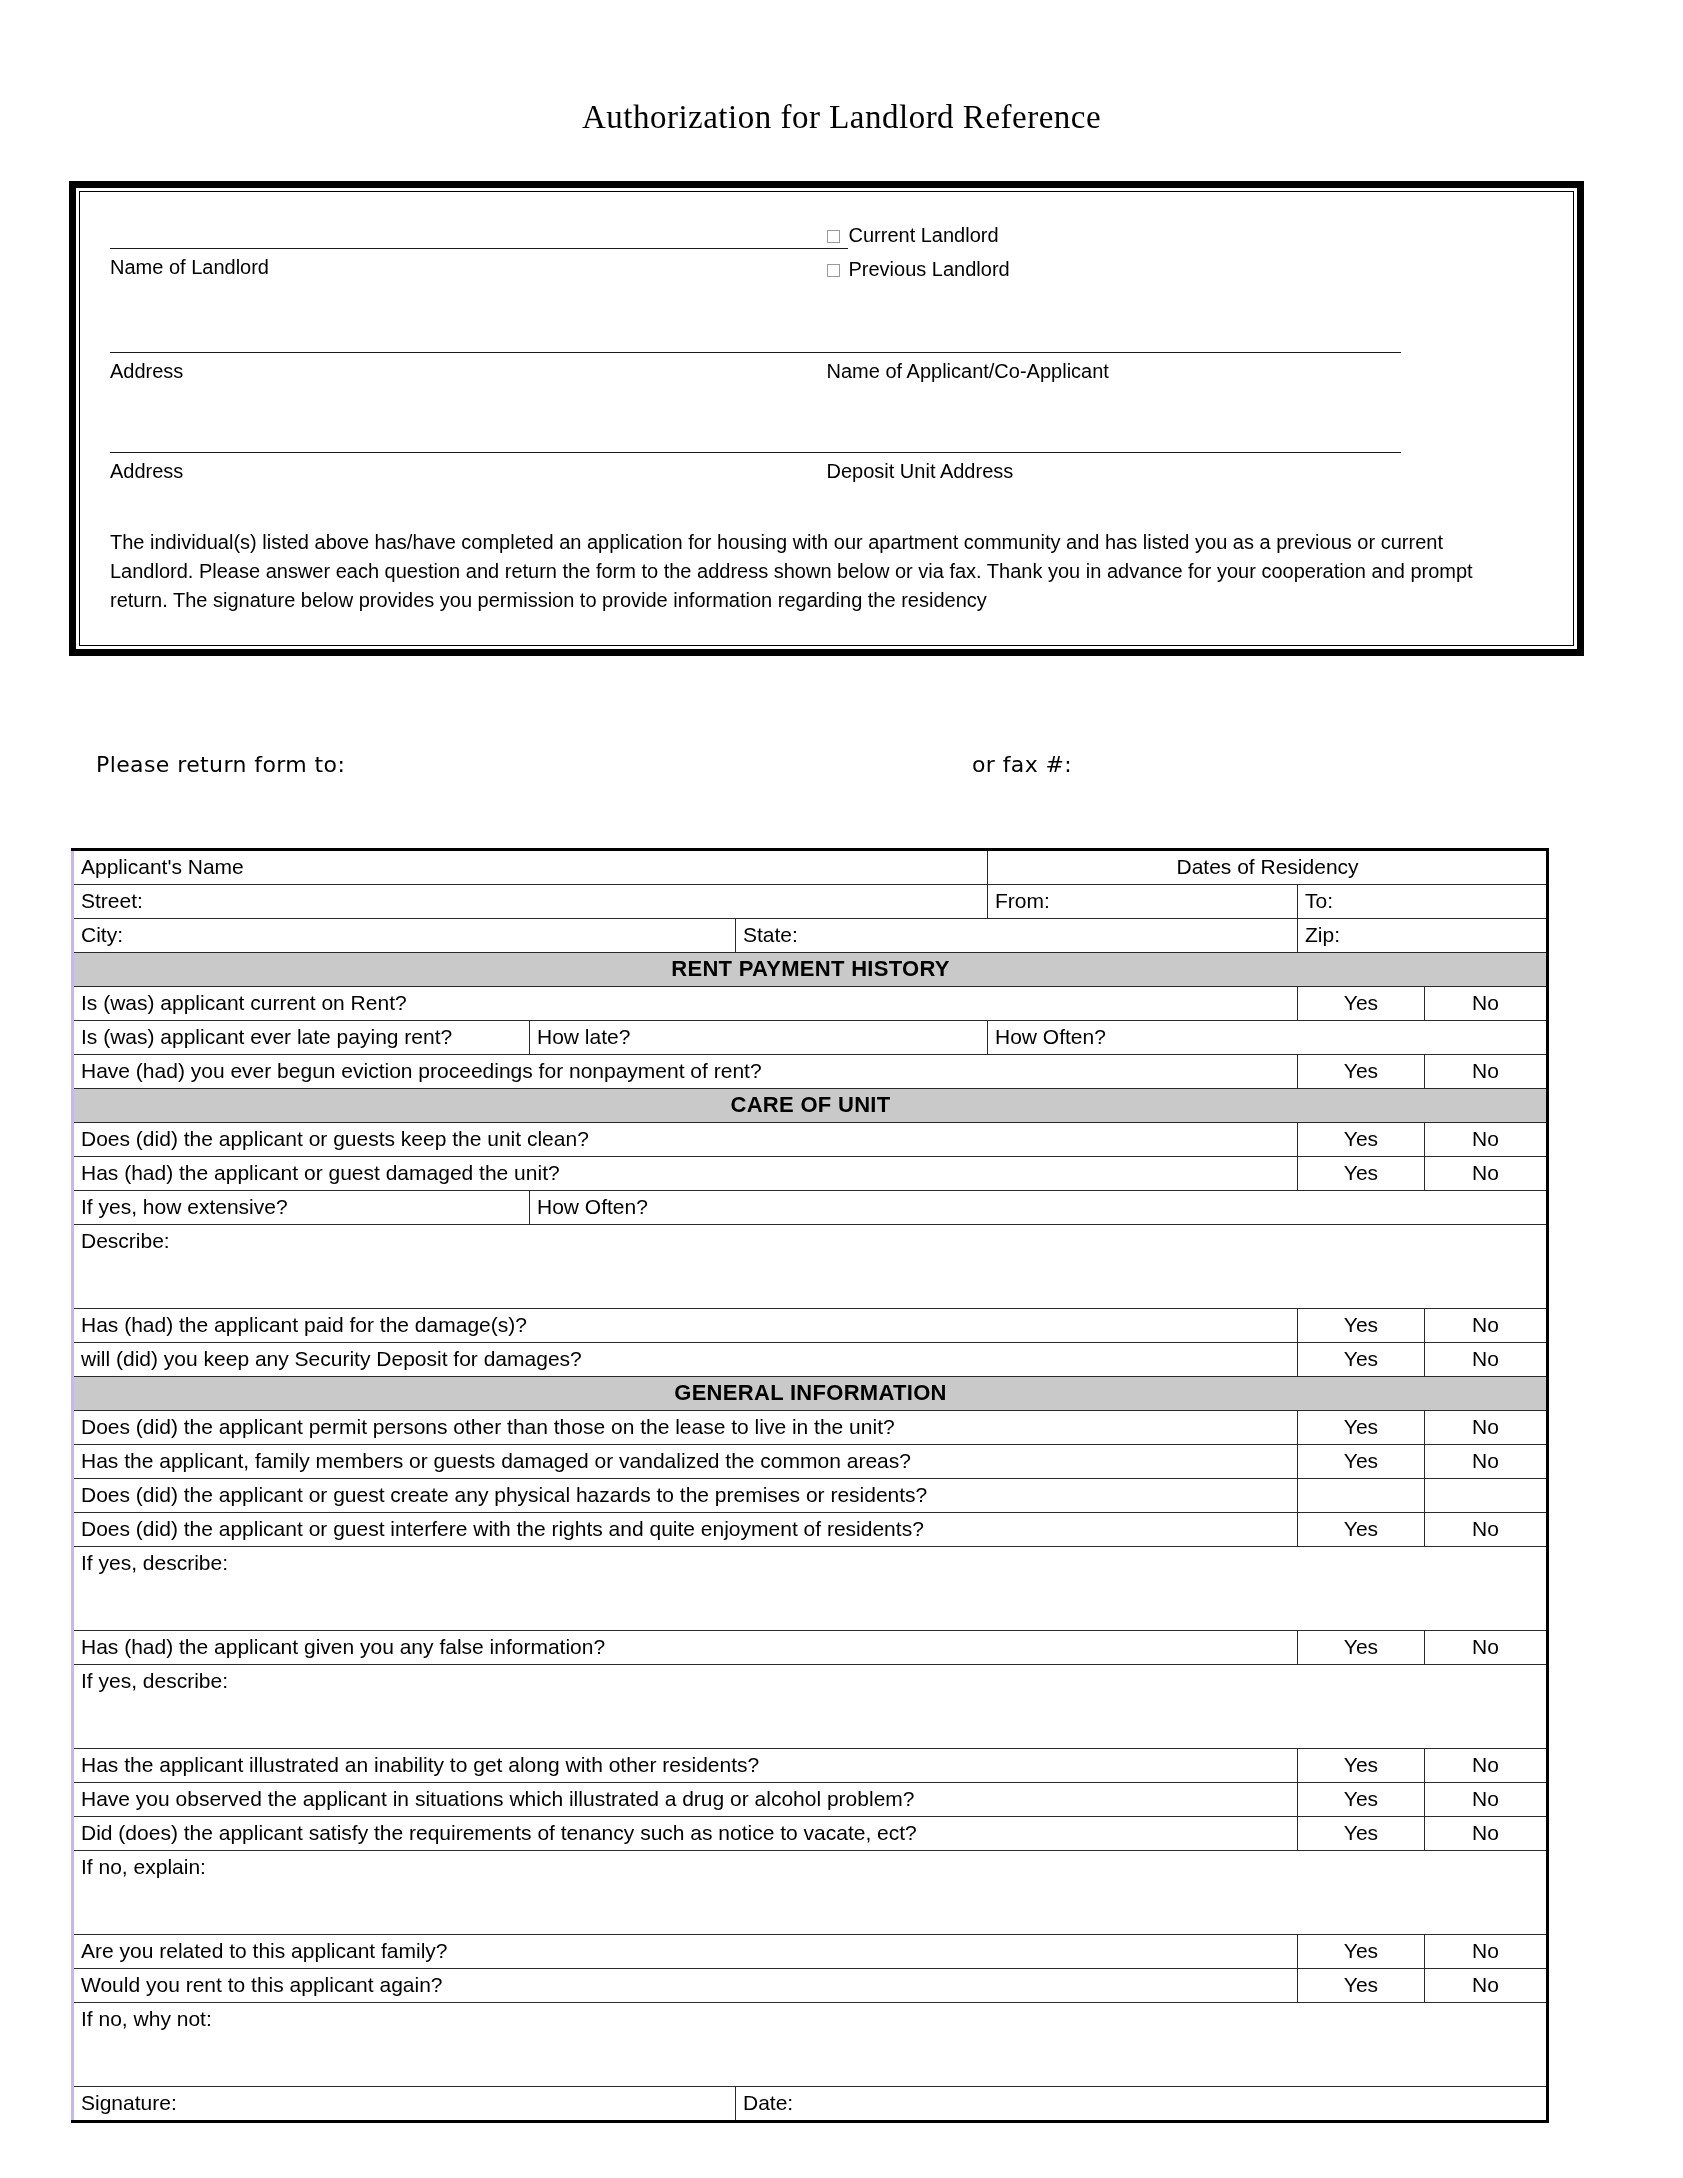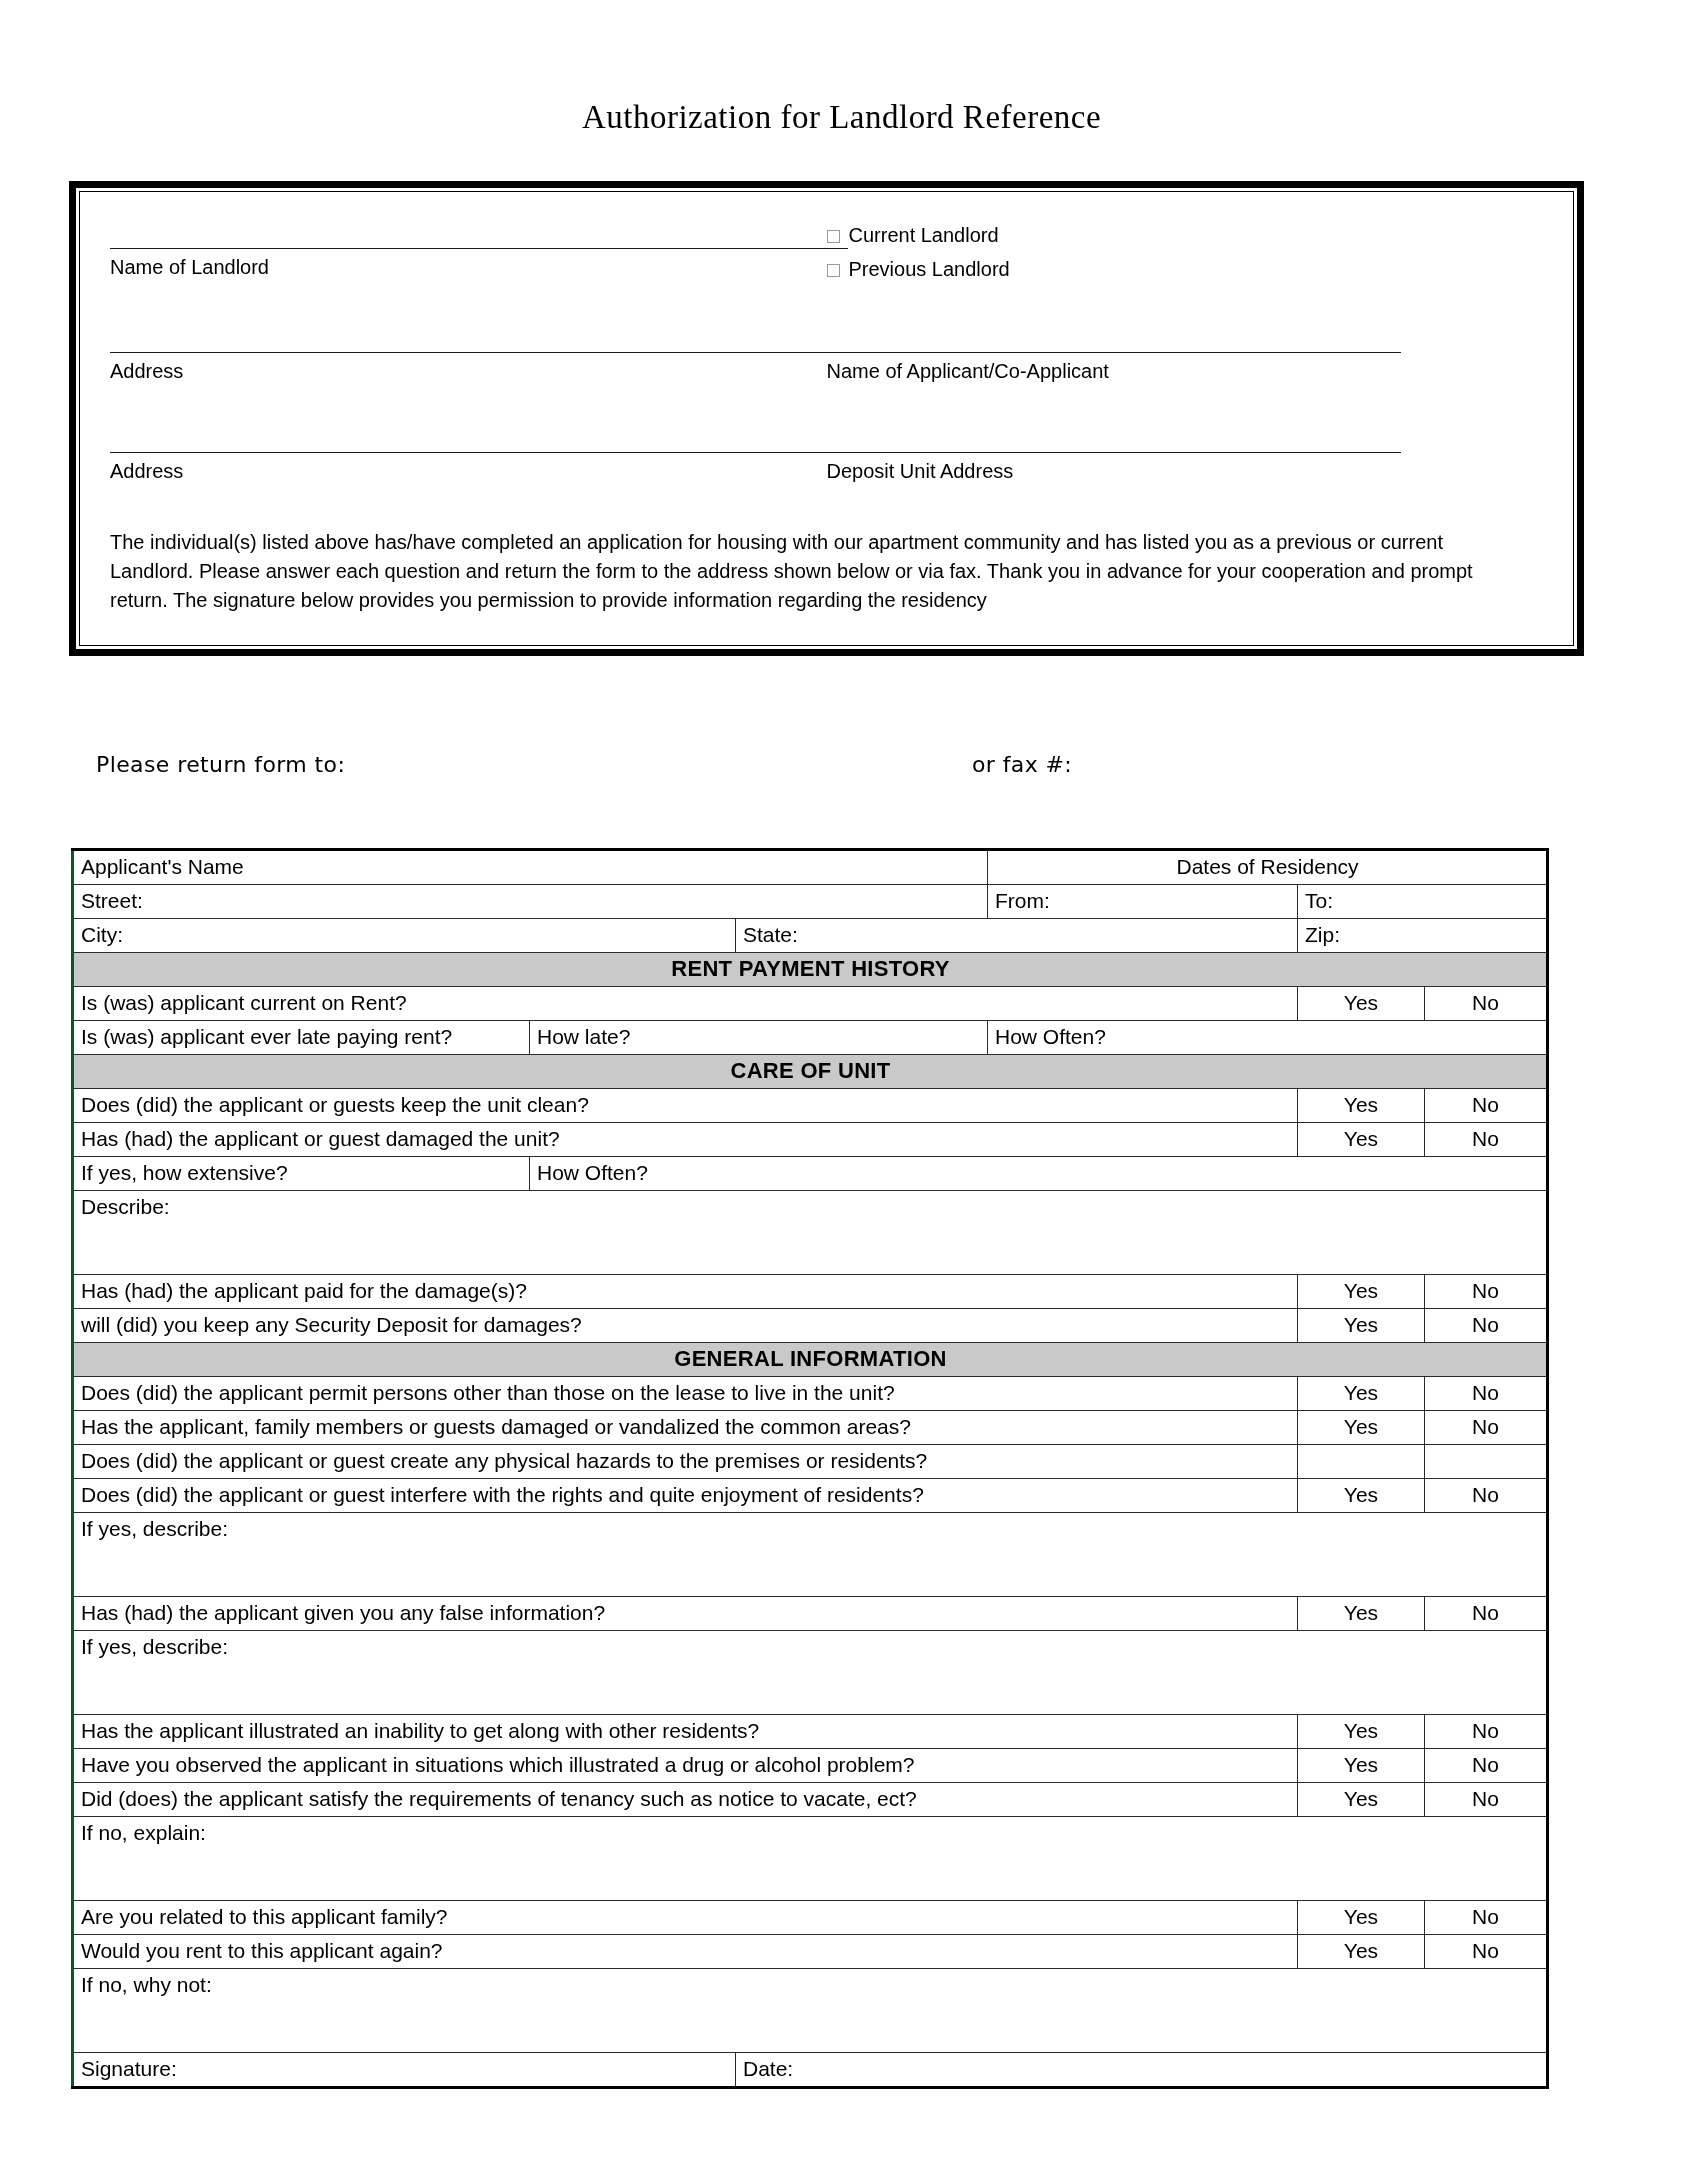"Applicant's Name" .main-table td.edge-l { border-left: 3px solid #14532d -> 3px solid #c4b5fd }
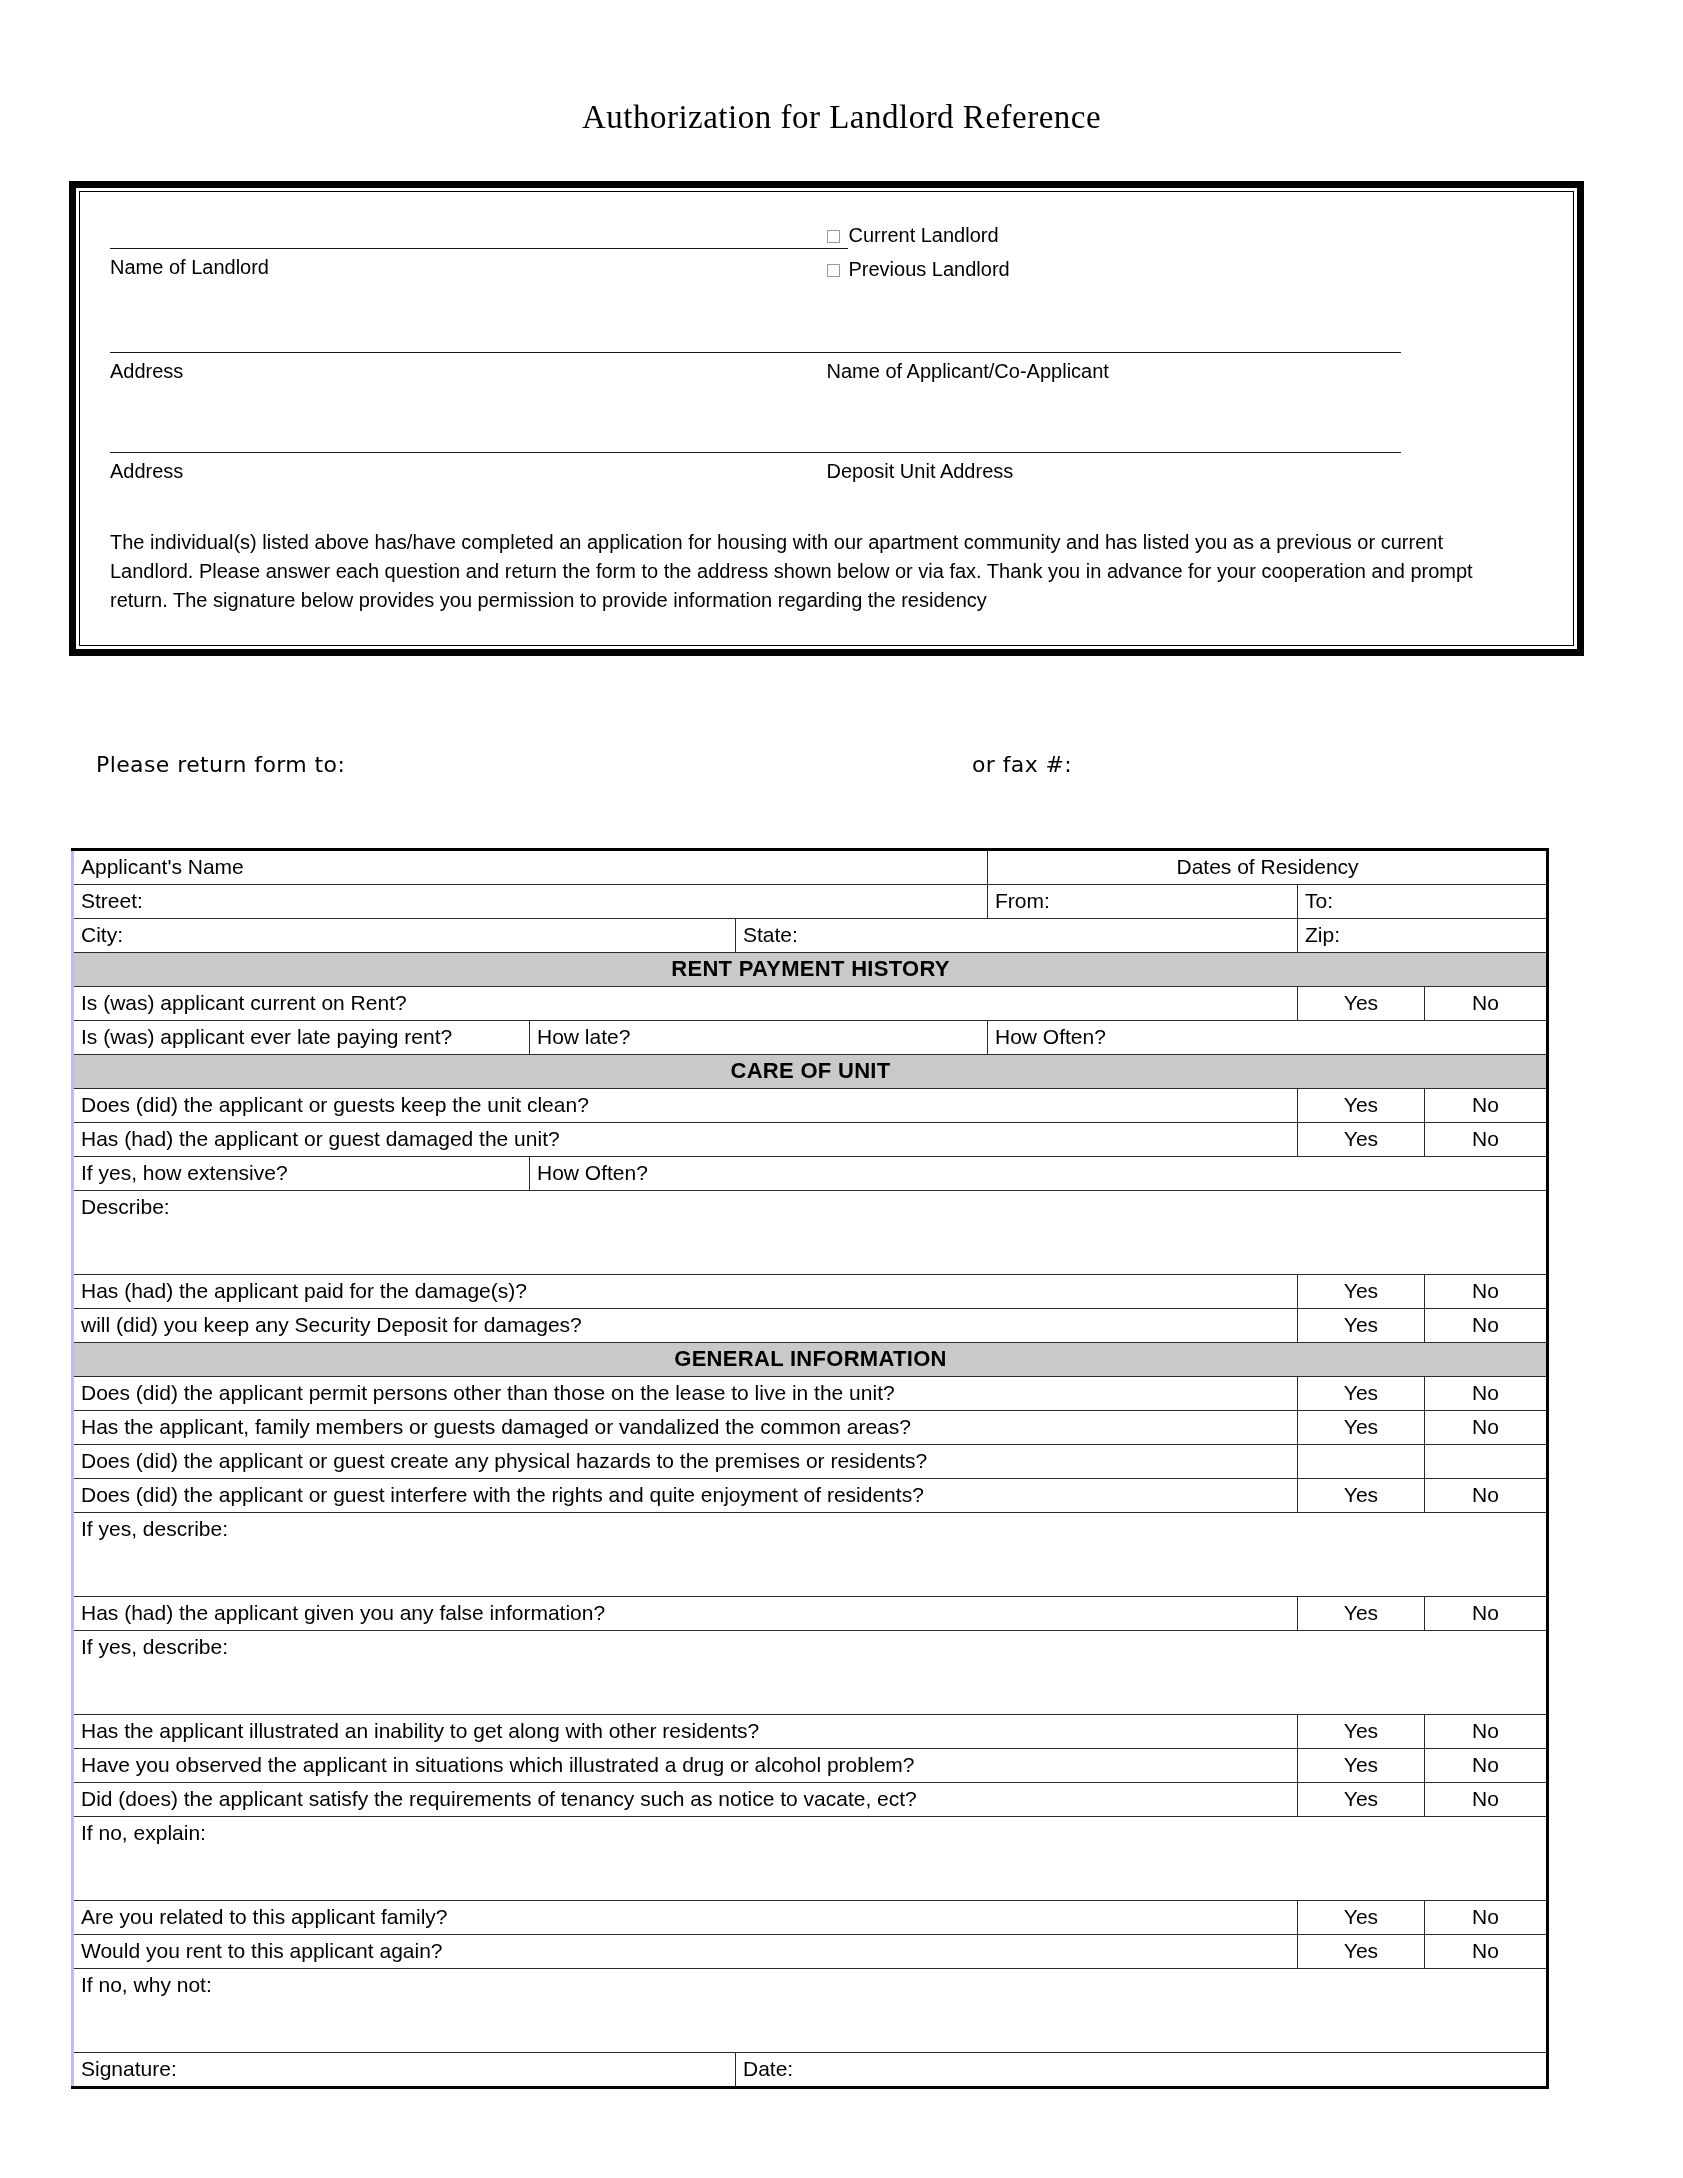"Have (had) you ever begun" tr { html: none -> <tr> <td>Have (had) you ever begun eviction proceedings for nonpayment of rent?</td> <td>Yes</td> <td>No</td> </tr> }
